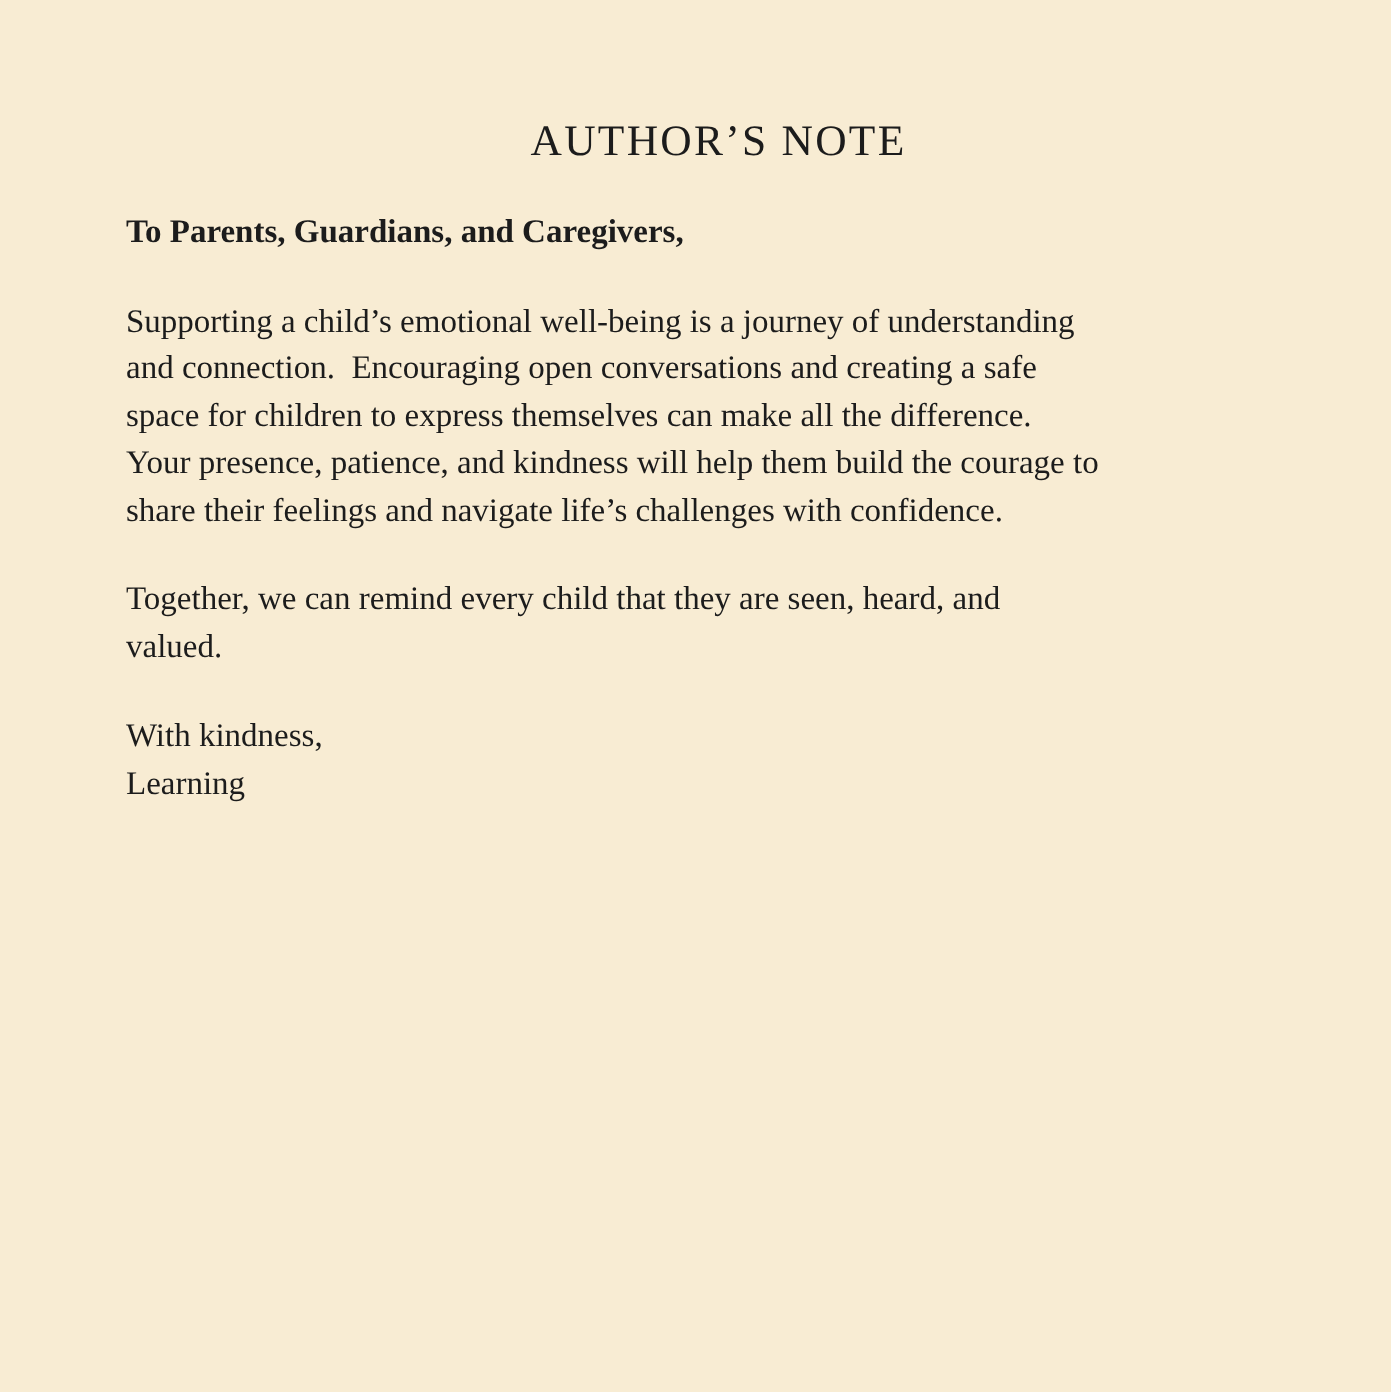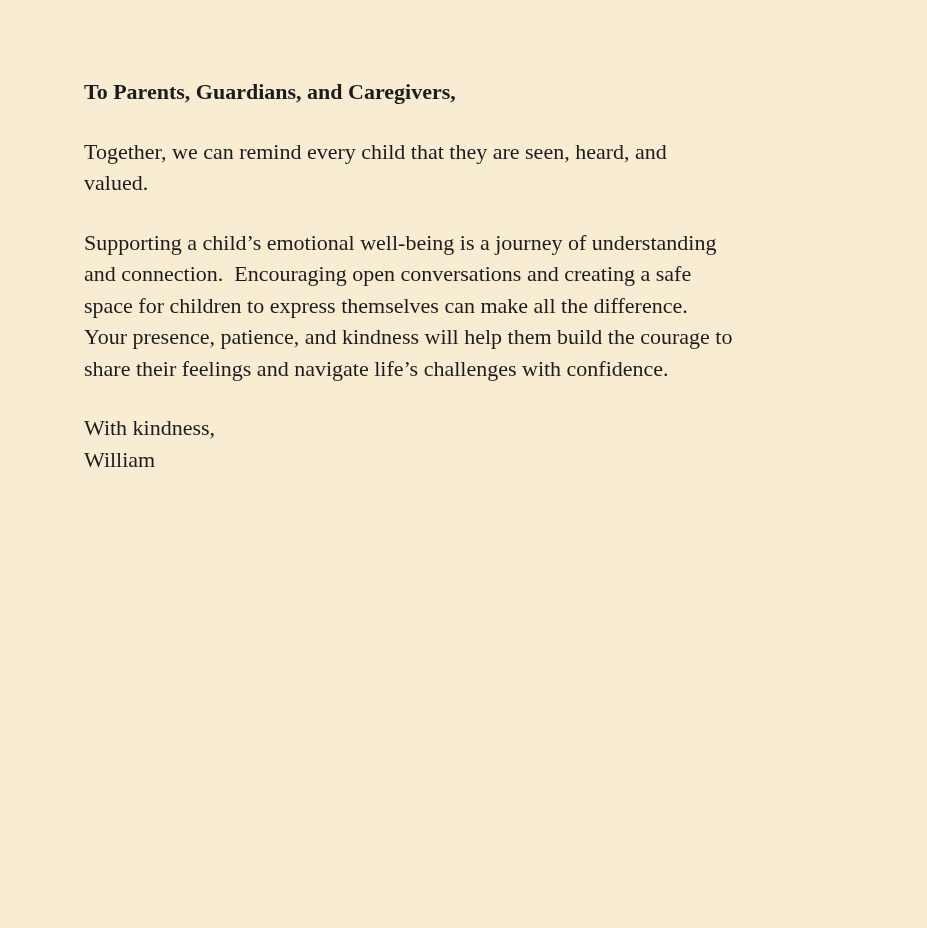"AUTHOR’S NOTE" h1.title { html: none -> <h1>AUTHOR’S NOTE</h1> }
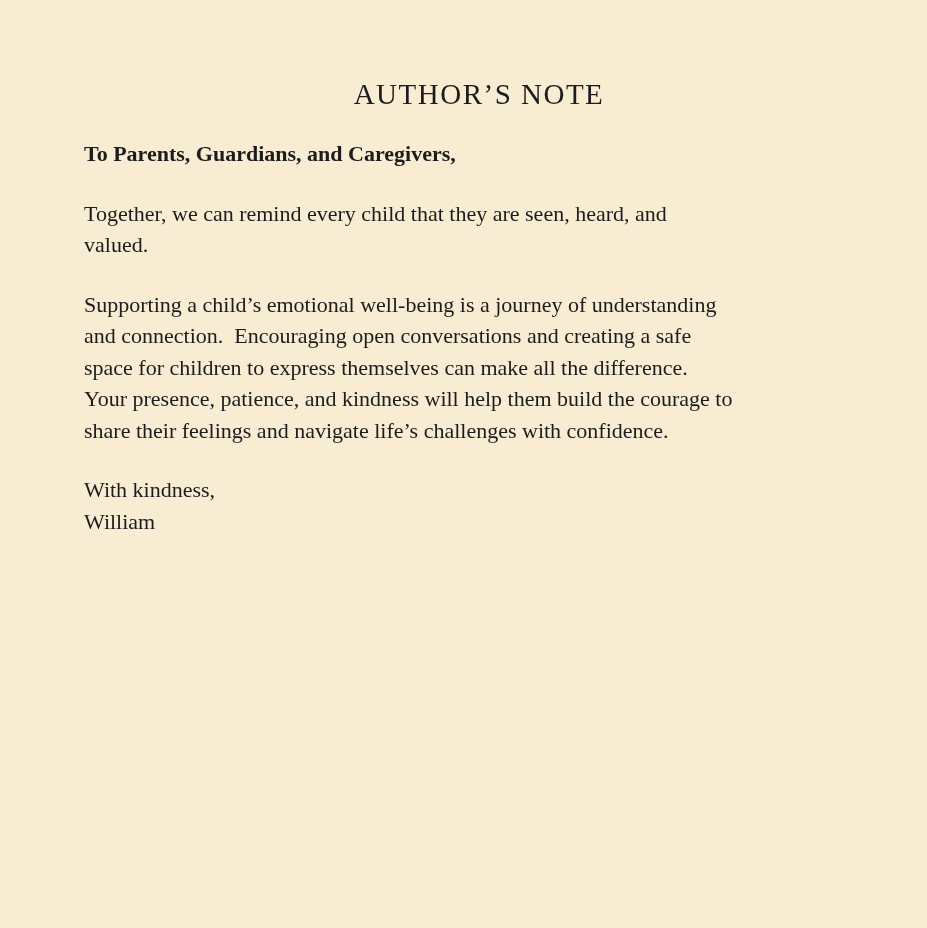"Together, we can remind every" p.para { order: before "Supporting a child’s emotional" -> after "Supporting a child’s emotional" }
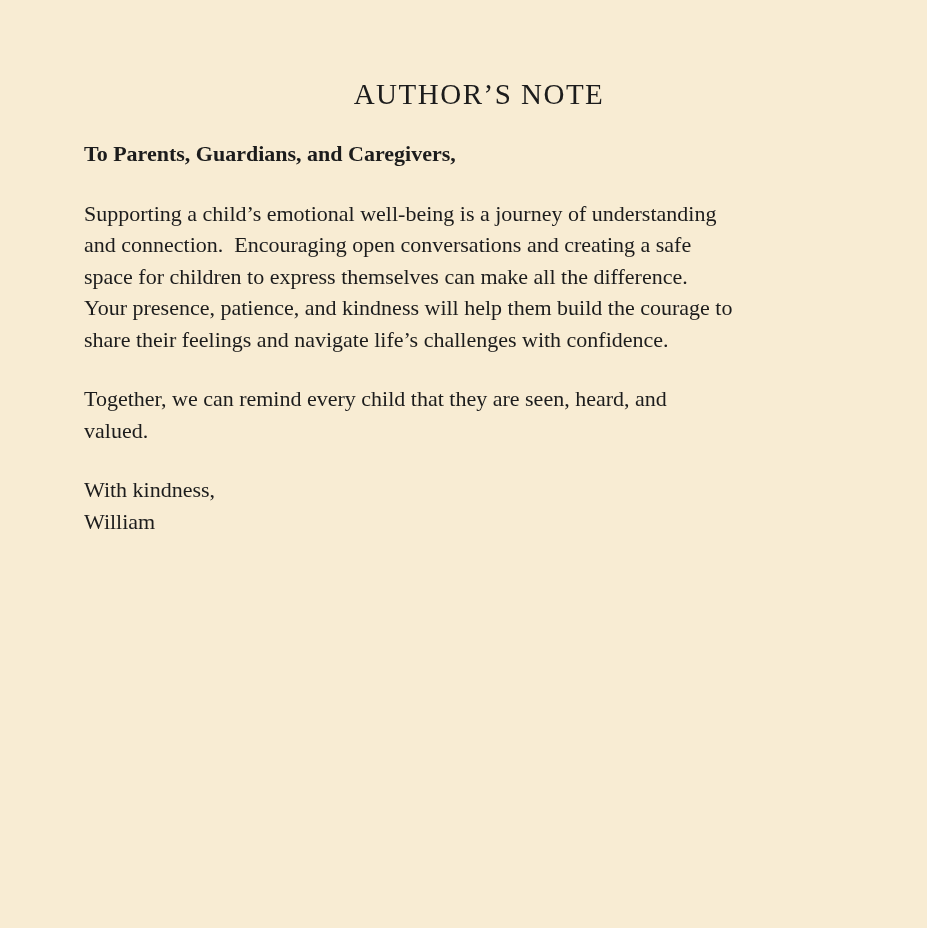"With kindness," p.para { text: William -> Learning }
